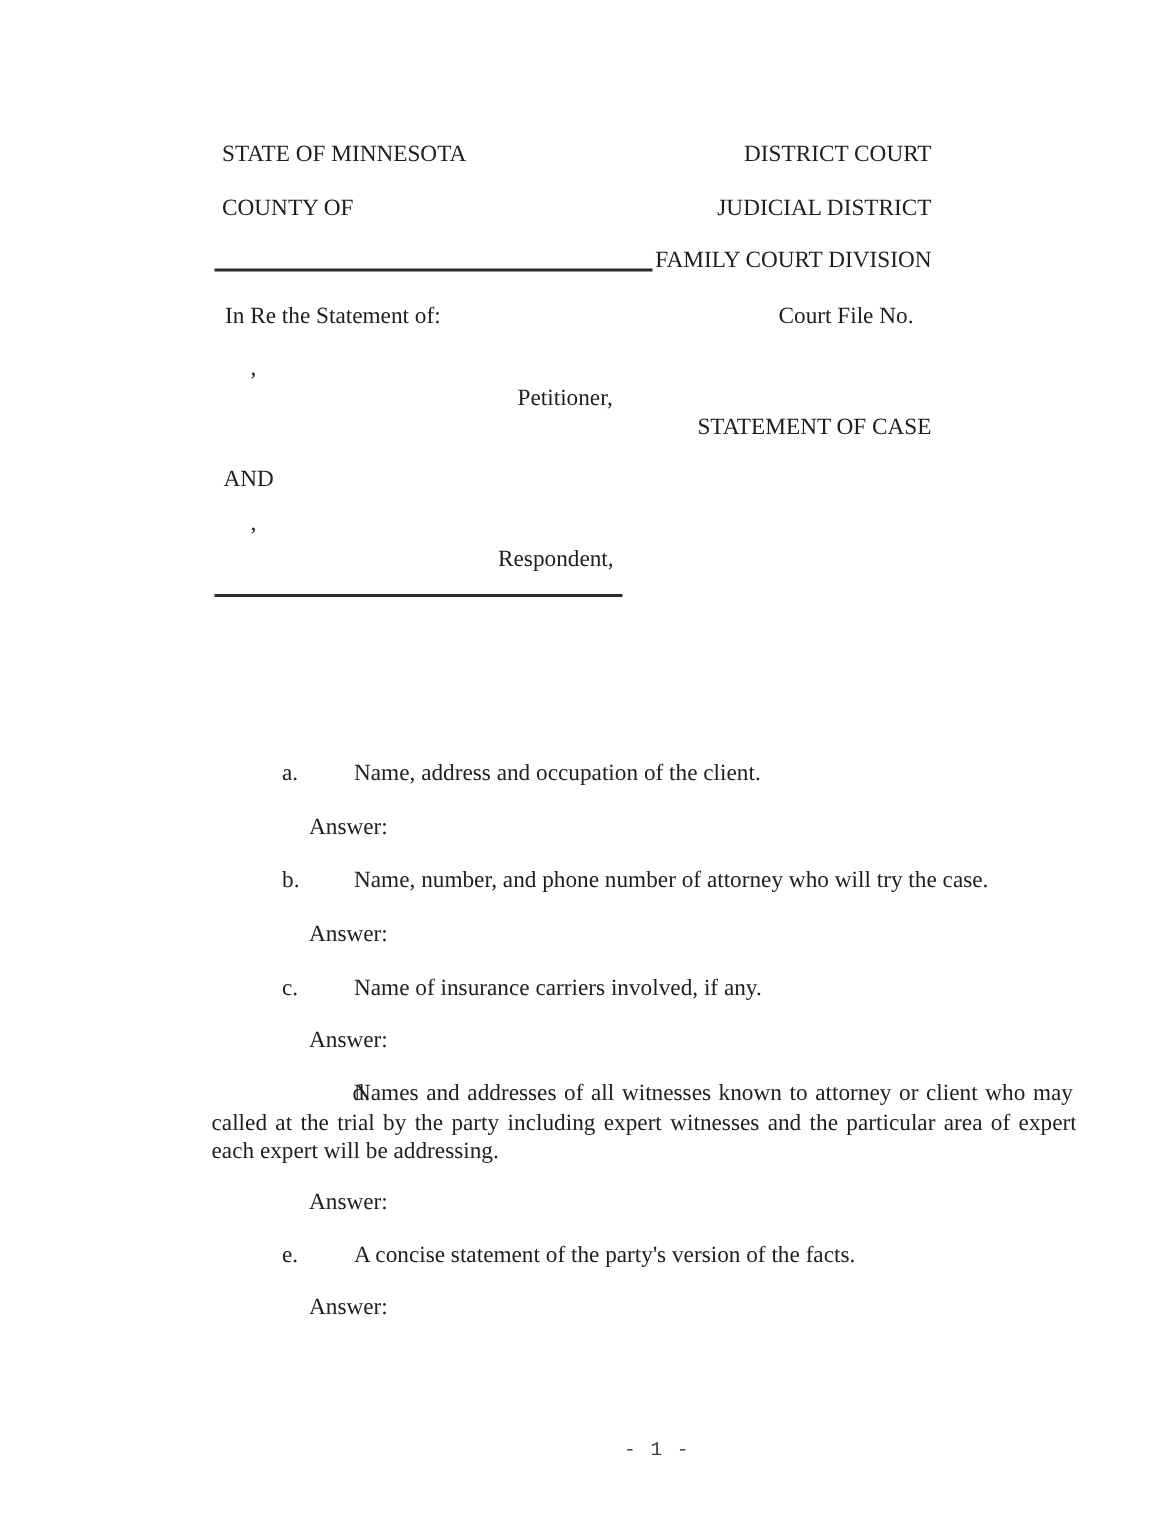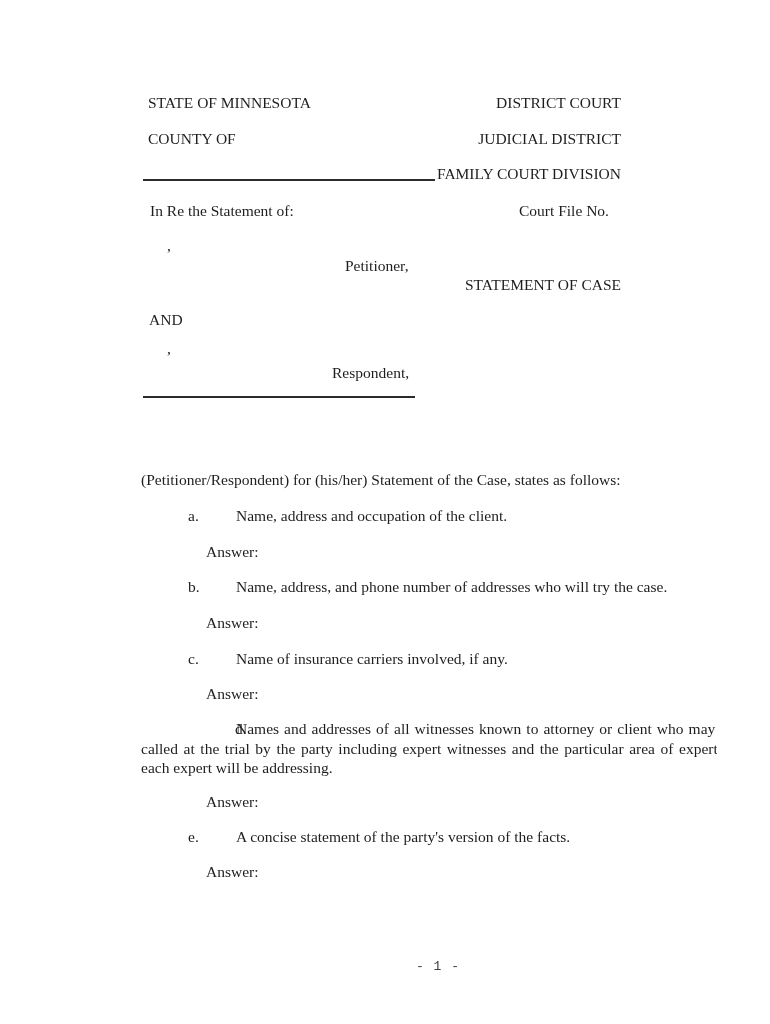"(Petitioner/Respondent) for (his/her)" div.intro { html: <div>(Petitioner/Respondent) for (his/her) Statement of the Case, states as follows:</div> -> none }
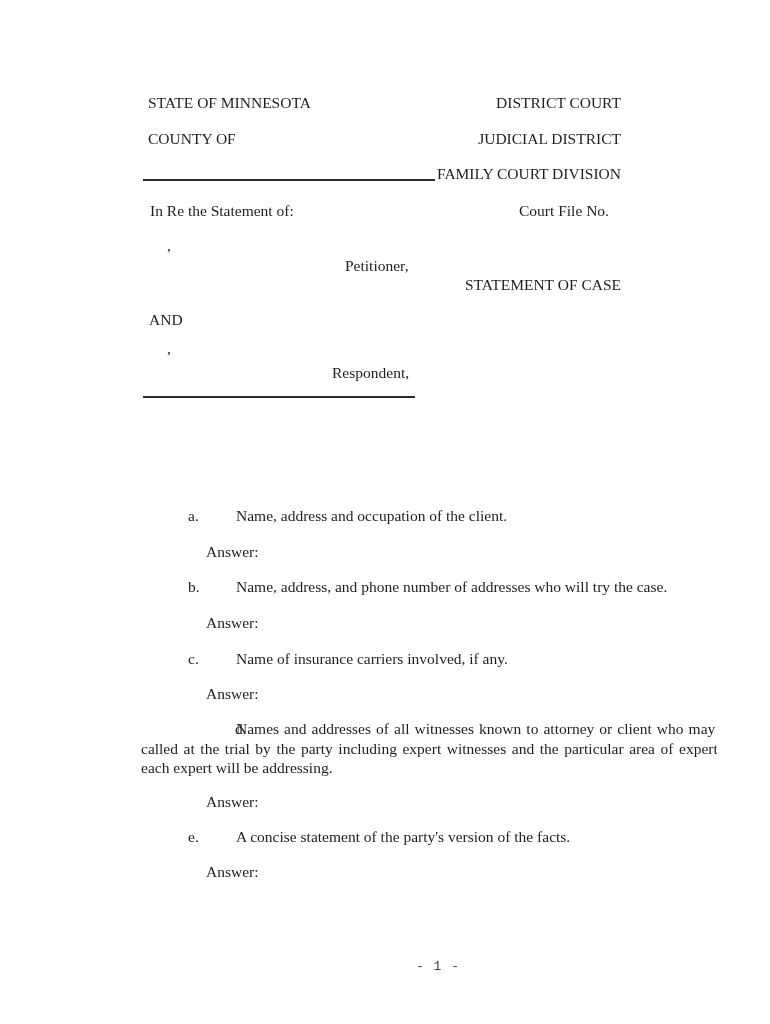"Name, address, and phone number" span { text: address, and phone number of addresses -> number, and phone number of attorney }
